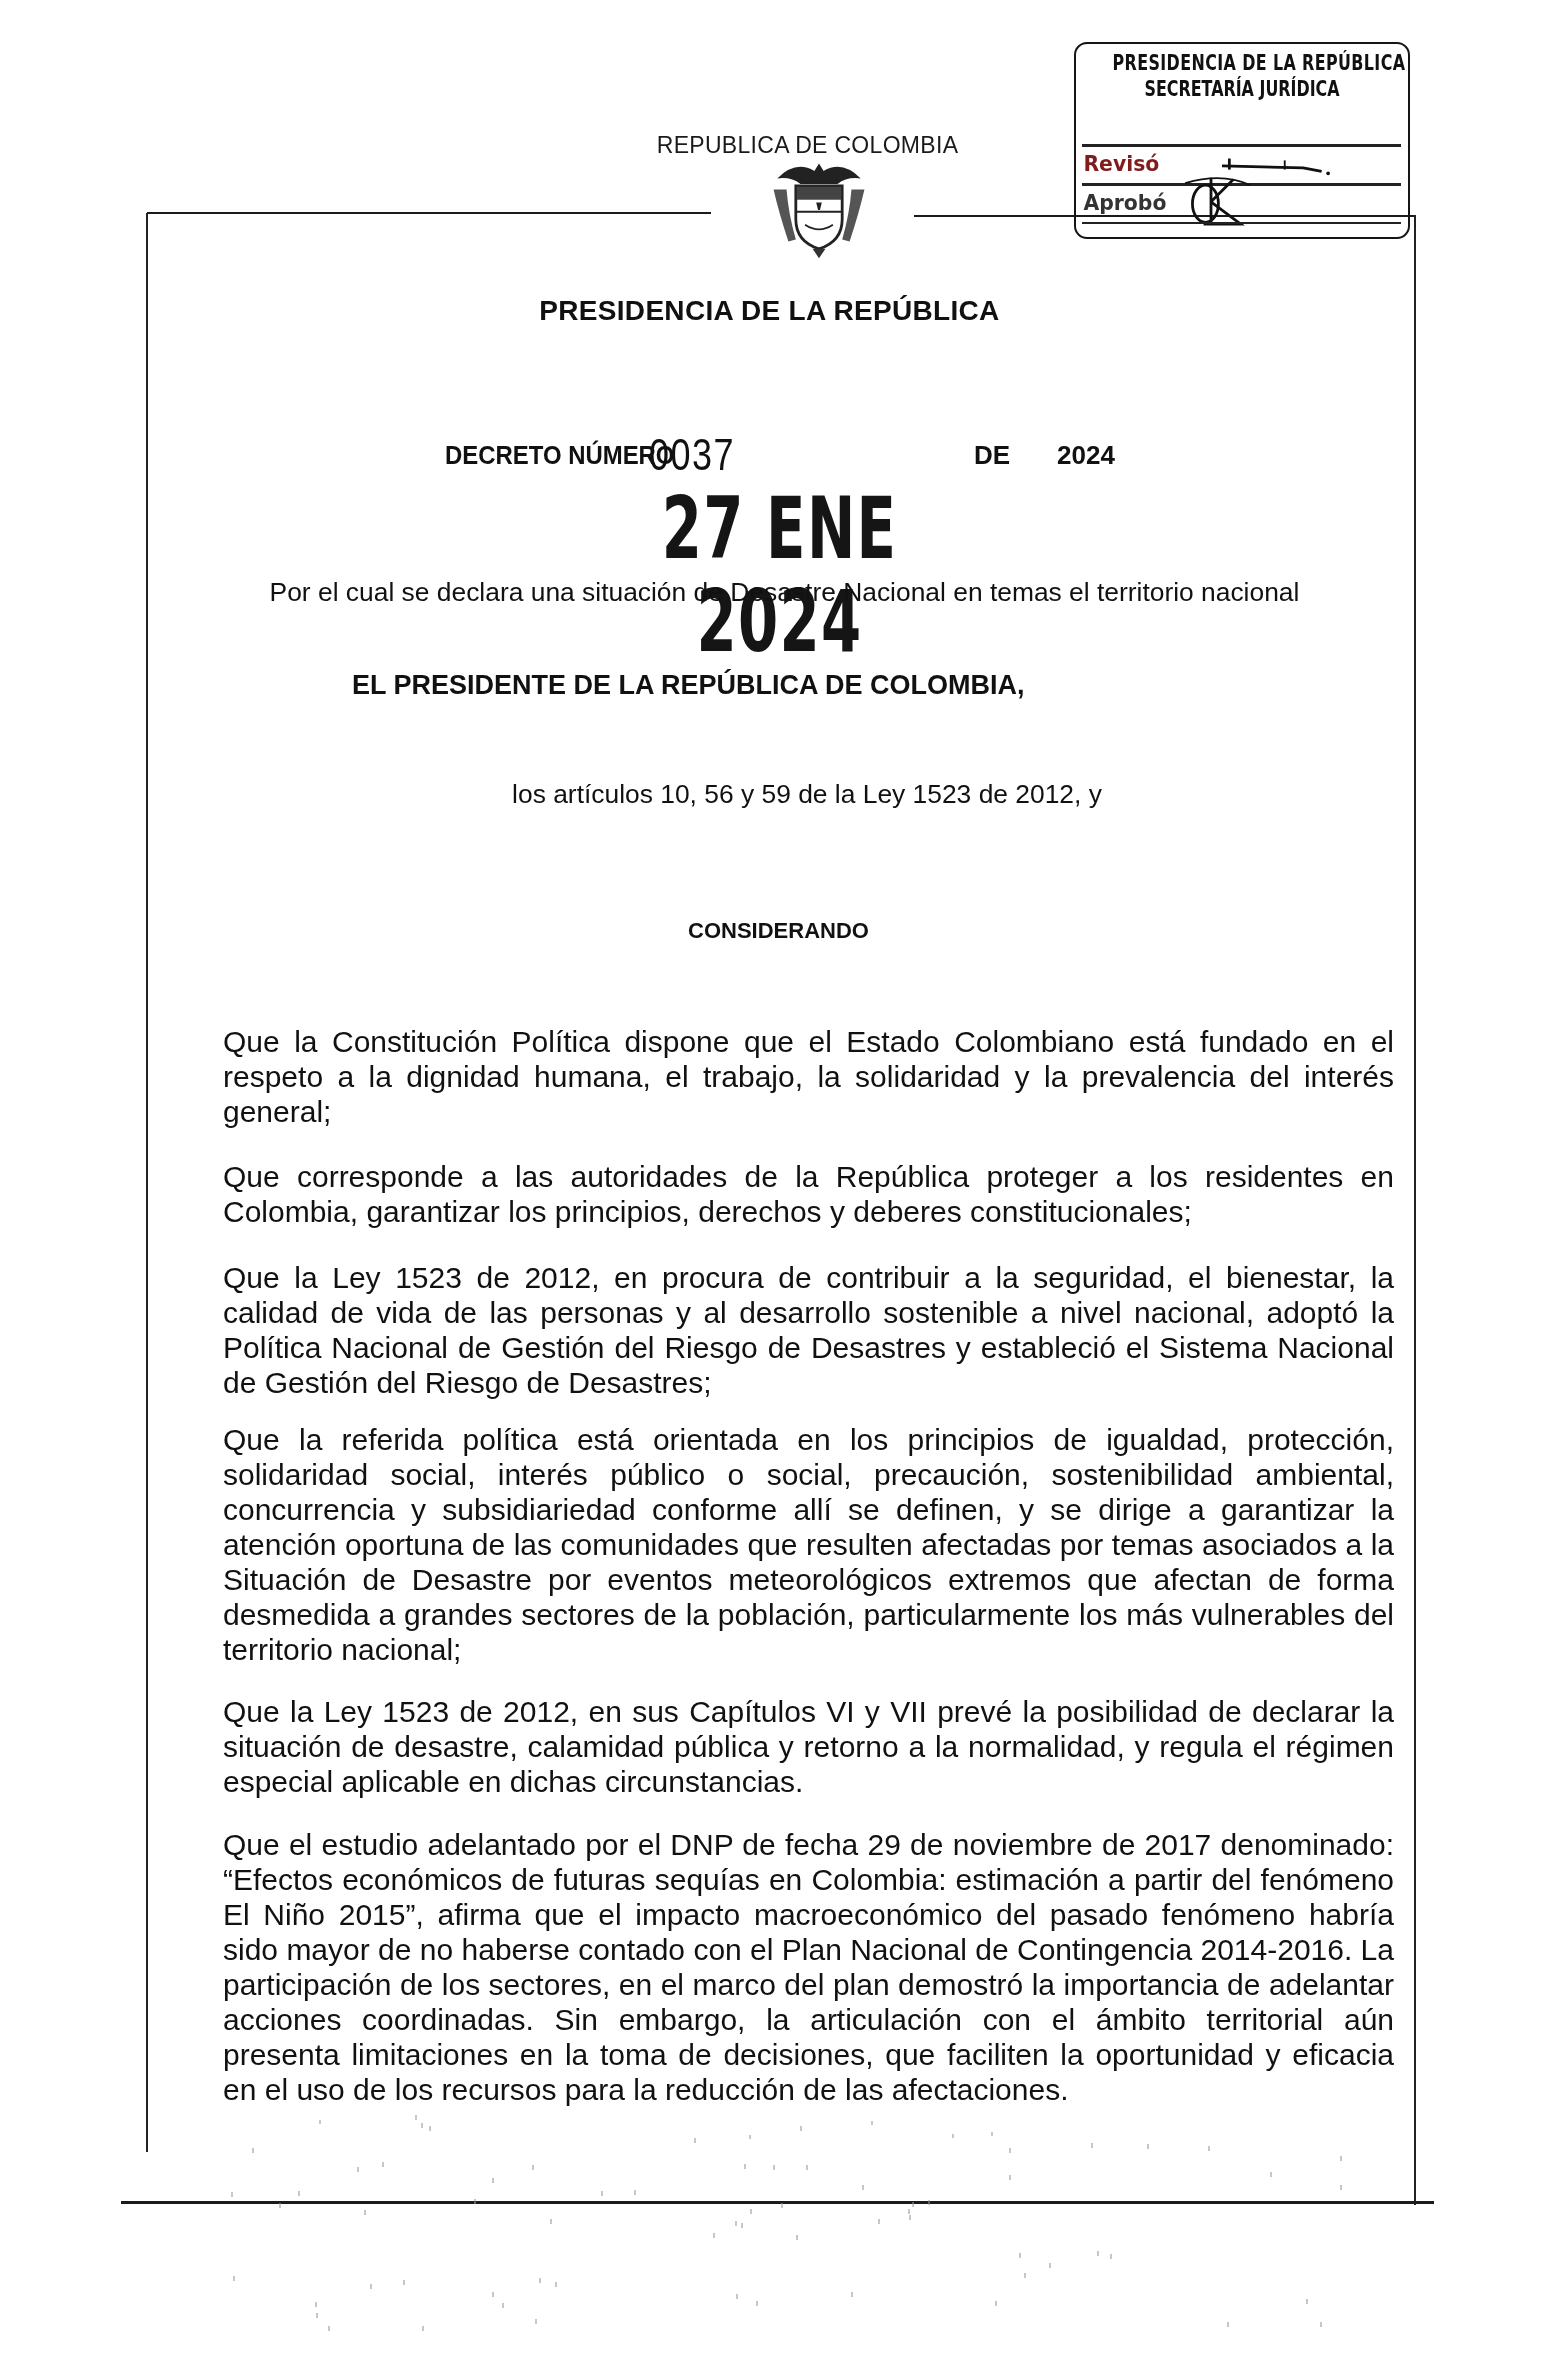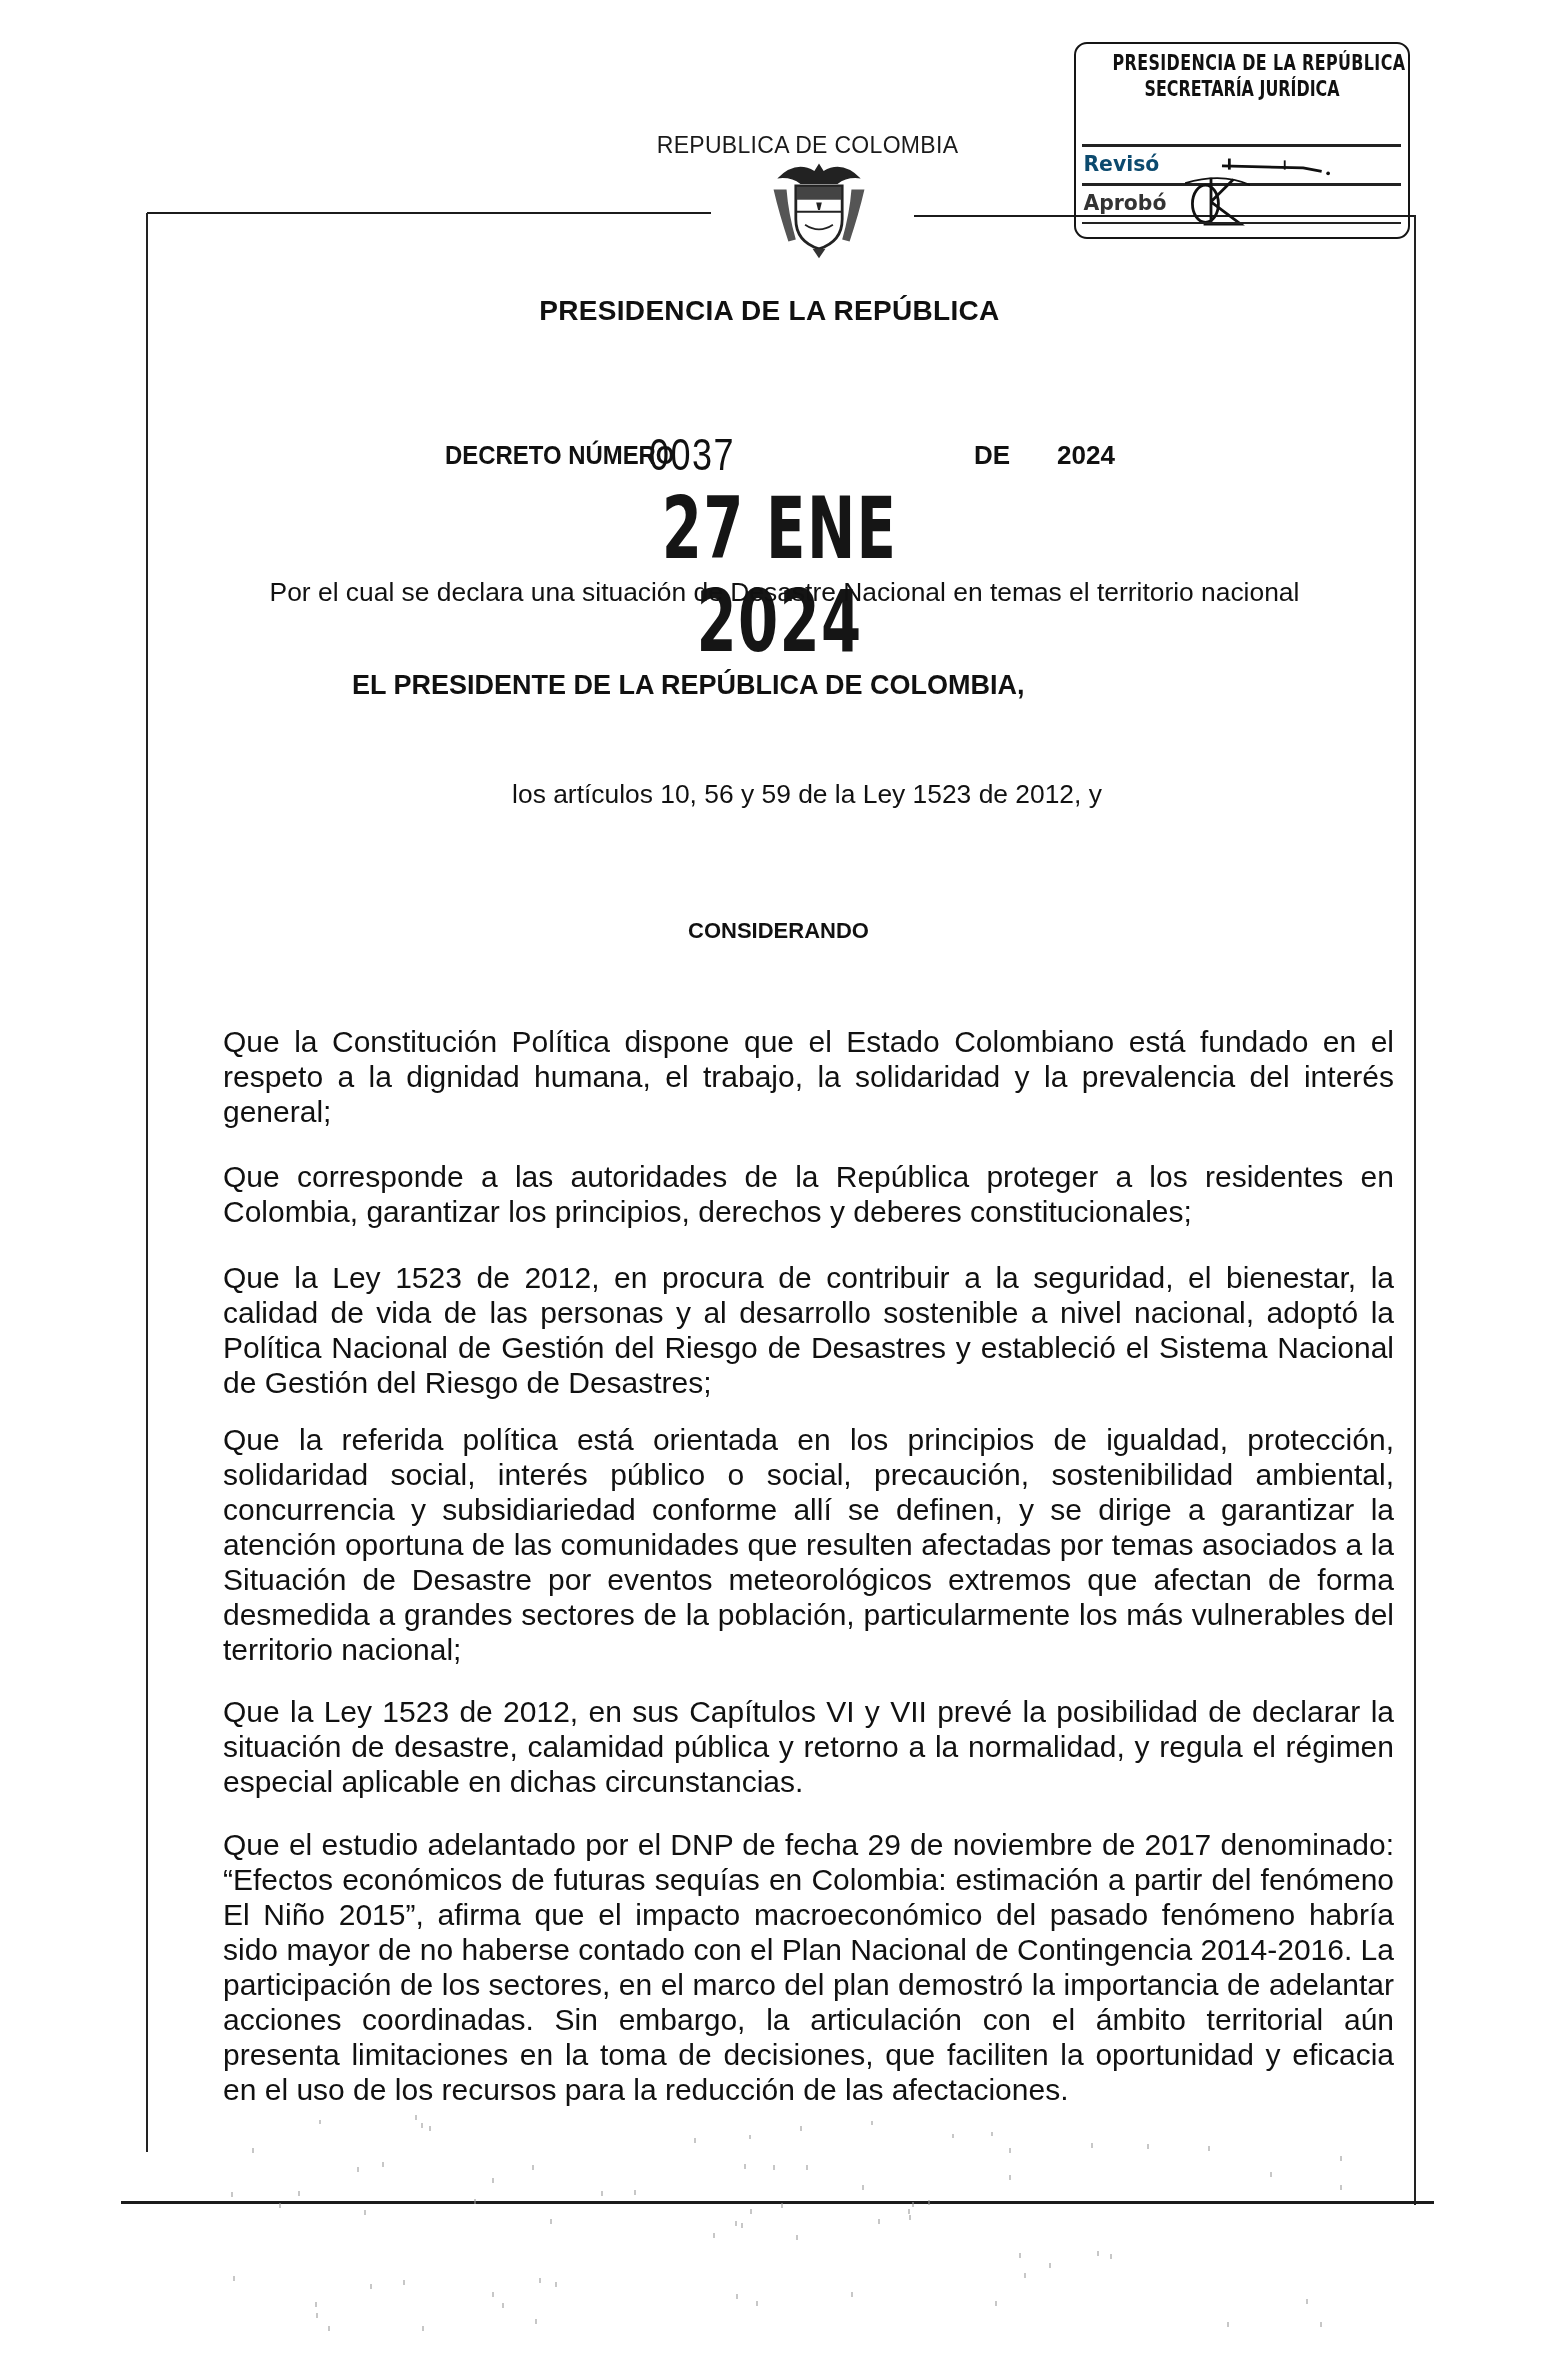"Revisó" .stamp-label { color: #0c4a6e -> #7f1d1d }
